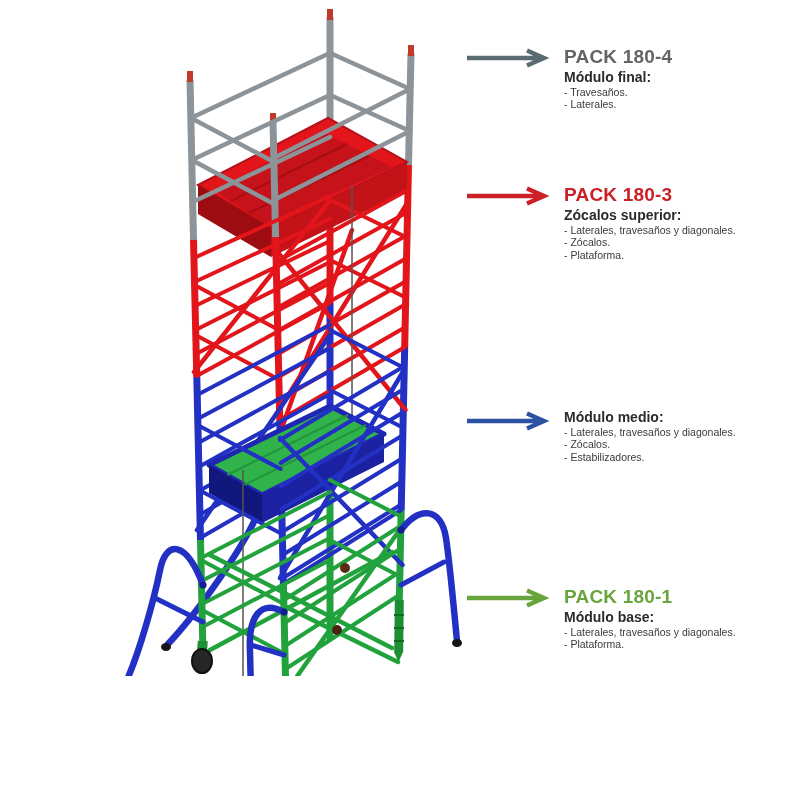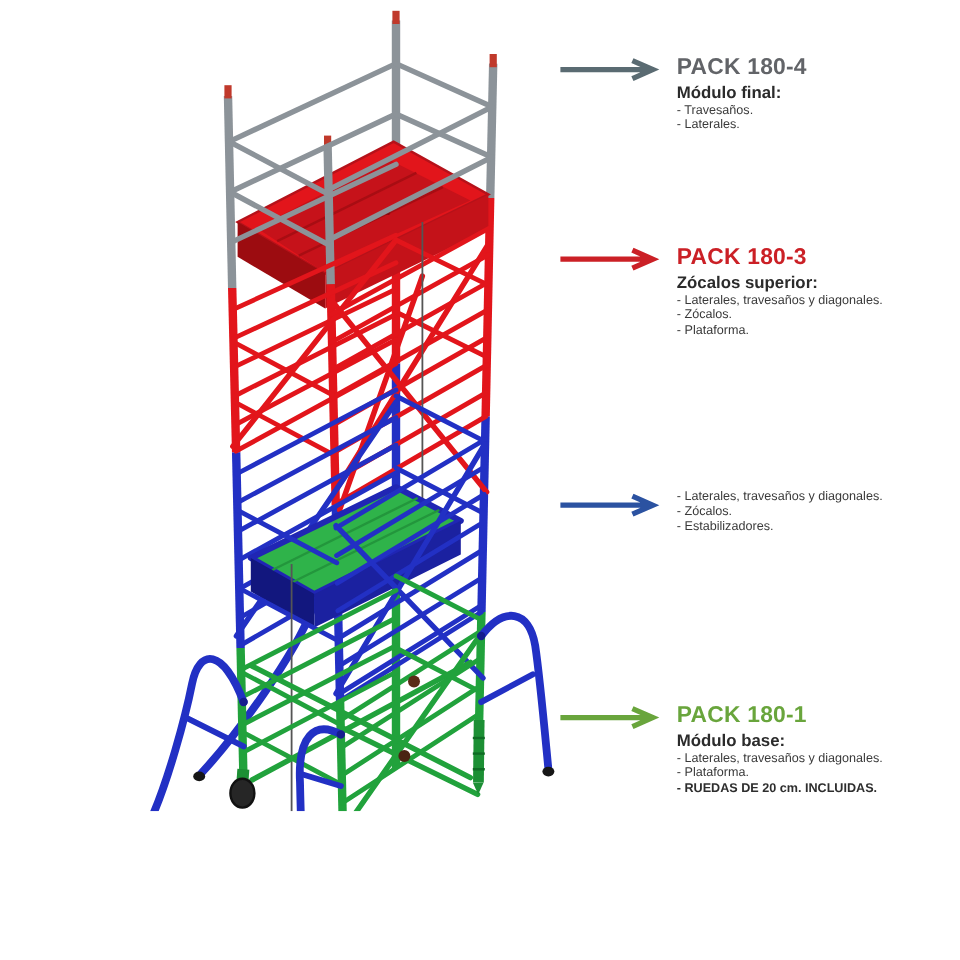"PACK 180-3" div.pack { top: 206px -> 186px }
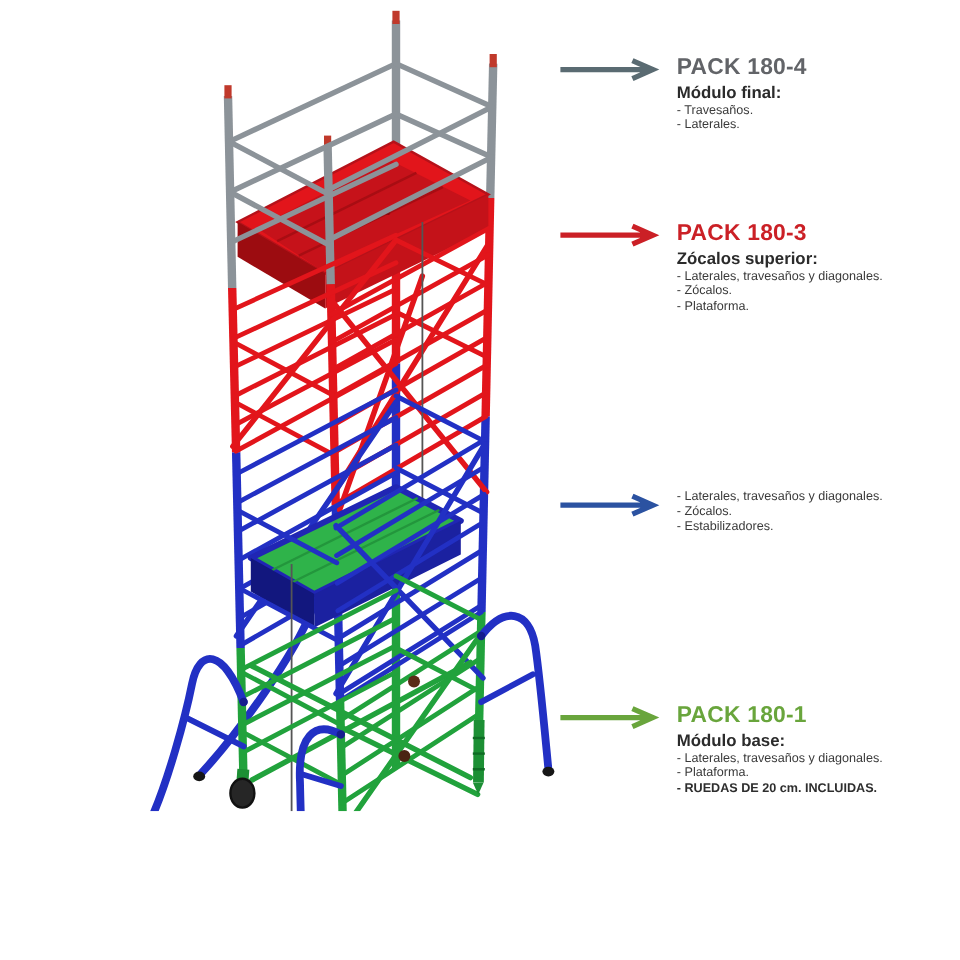"Módulo medio:" div.pack-subtitle { html: none -> <div>Módulo medio:</div> }
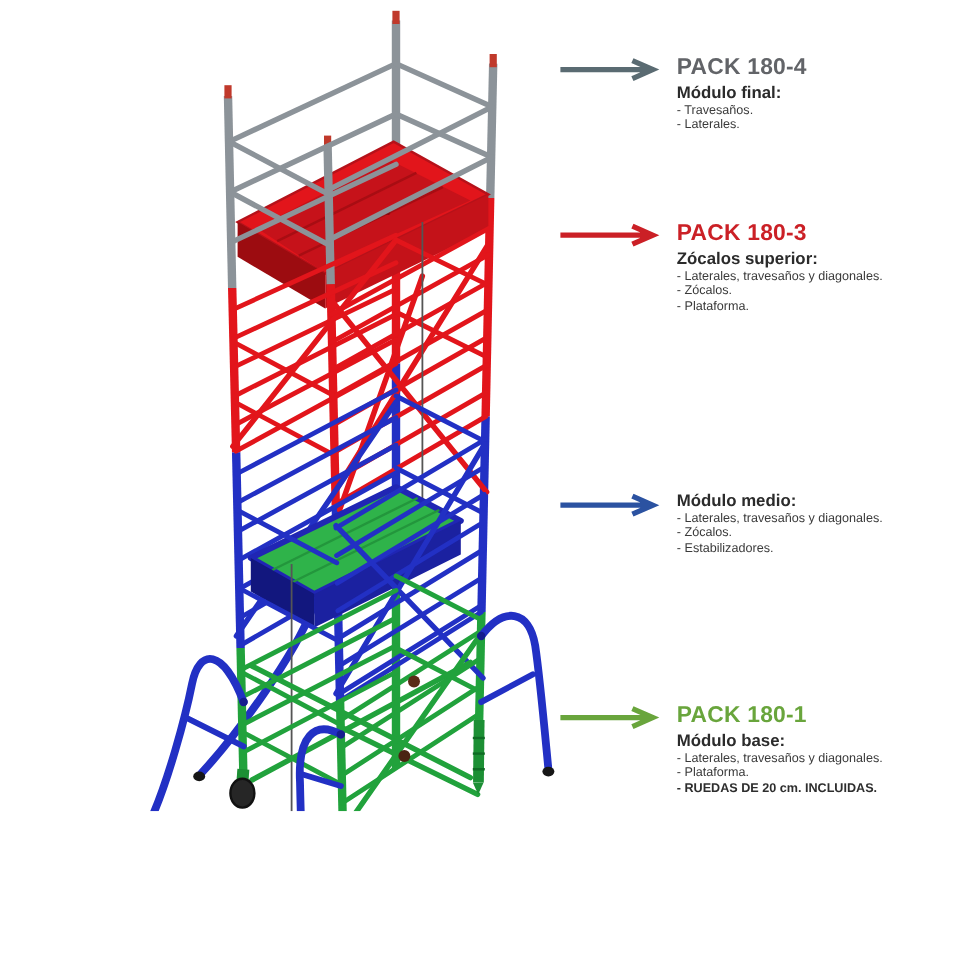"- RUEDAS DE 20 cm." div.pack-item { html: <div>- RUEDAS DE 20 cm. INCLUIDAS.</div> -> none }
